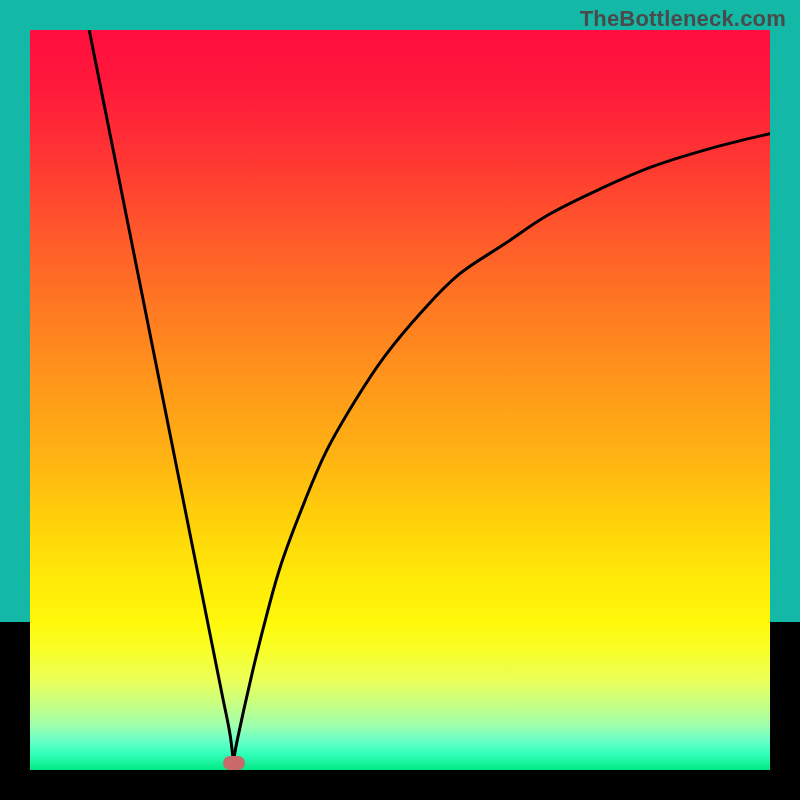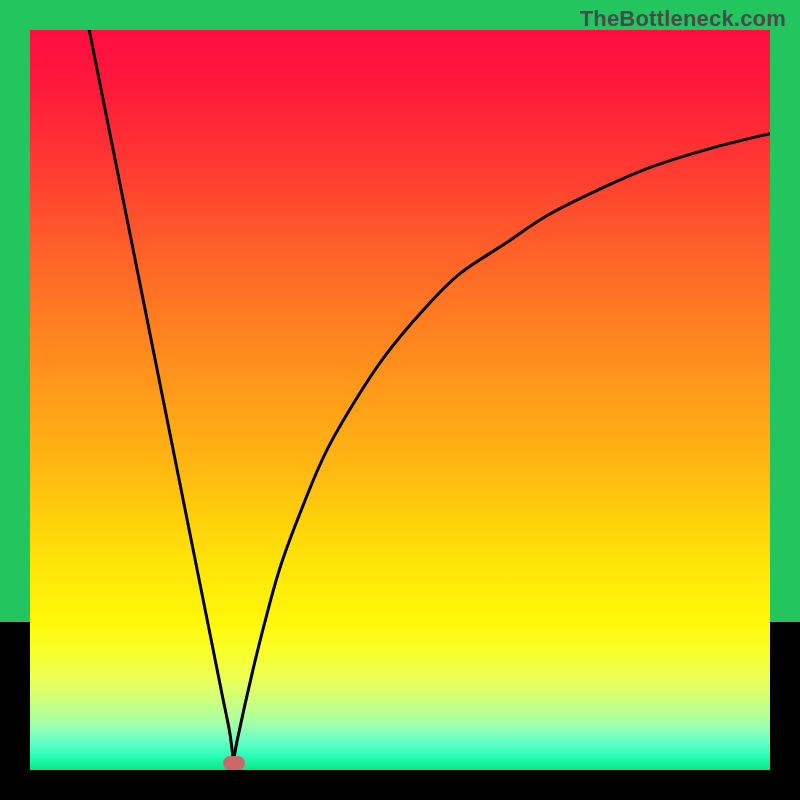"TheBottleneck.com" .frame { background: #22c55e -> #14b8a6 }
